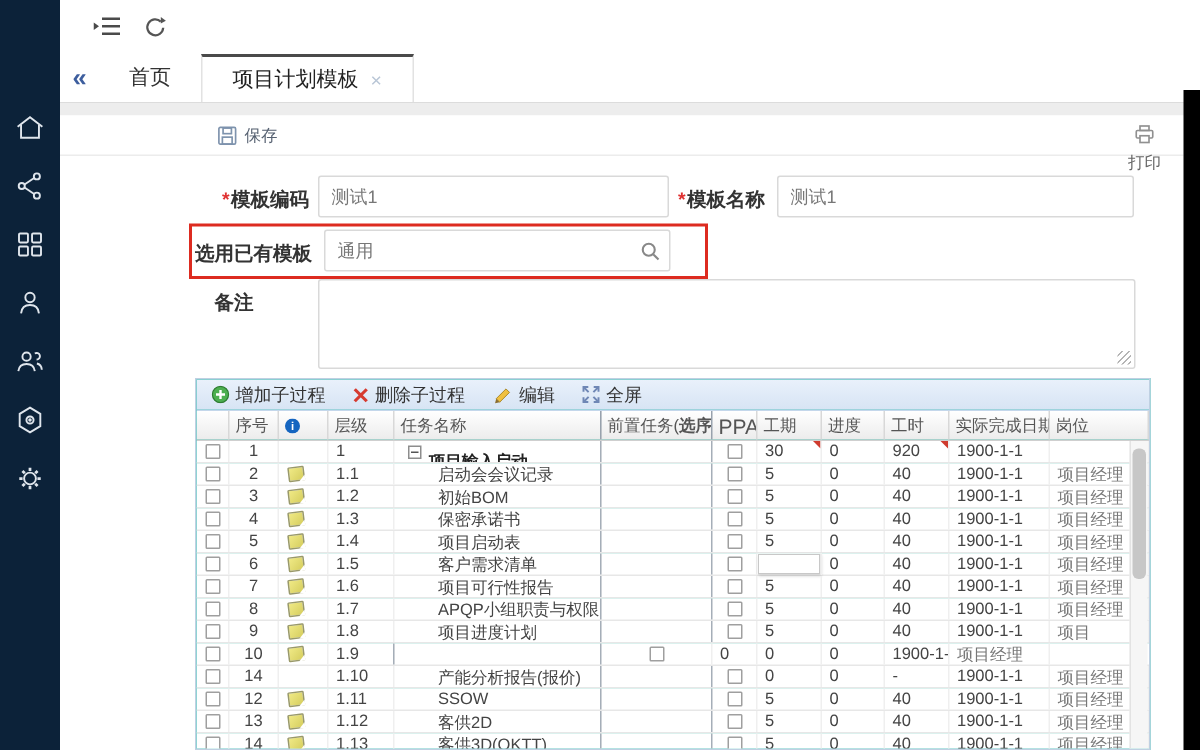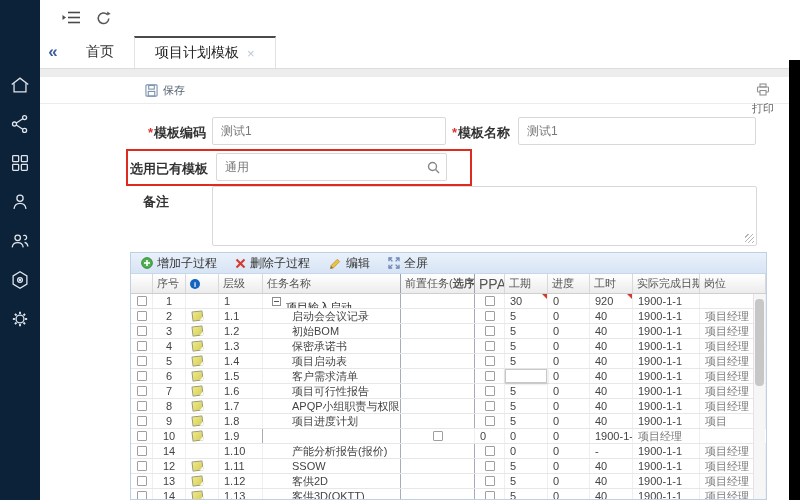"项目输入启动" .gname { font-weight: normal -> bold }
